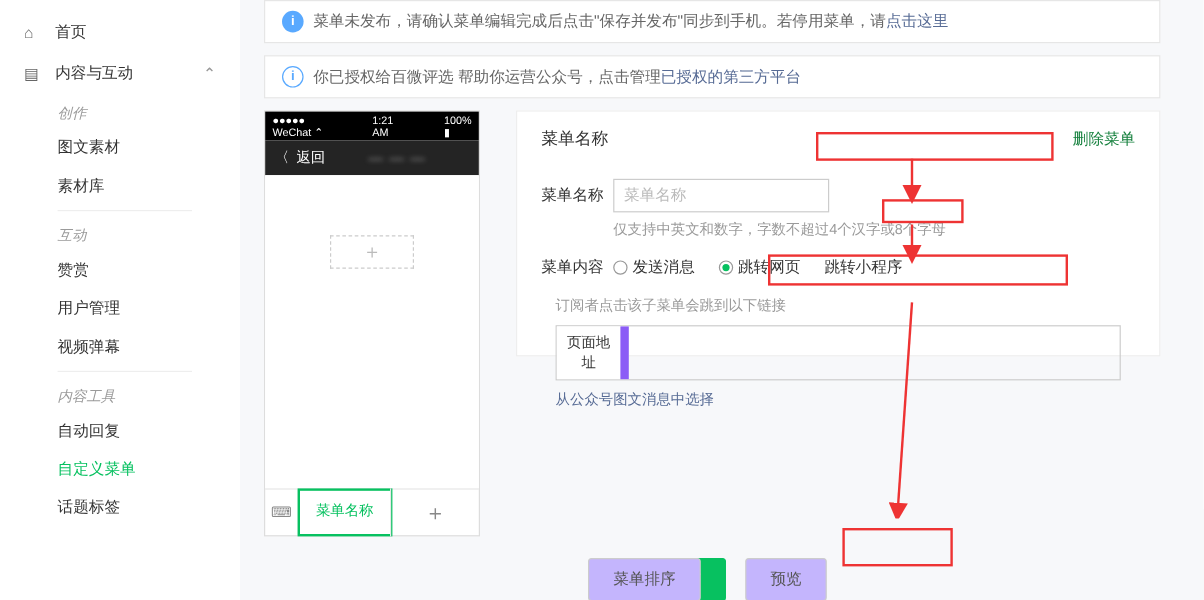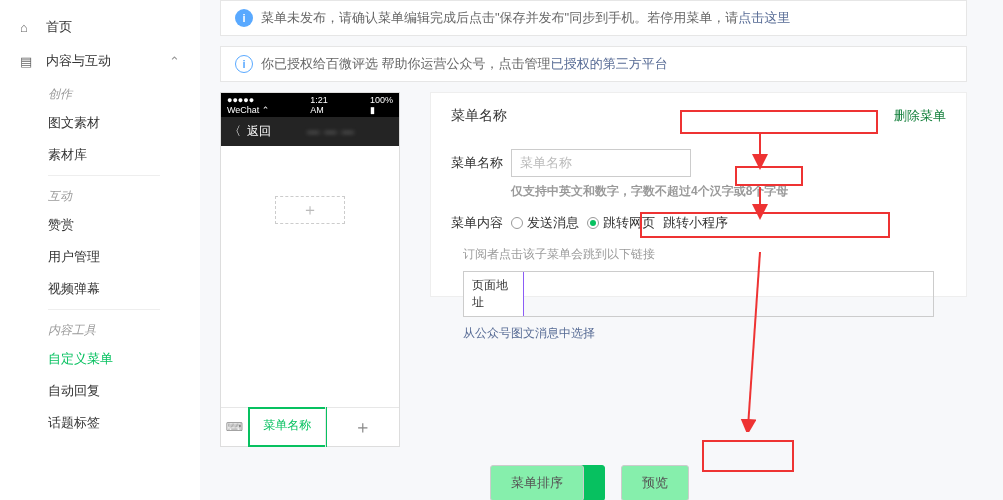"仅支持中英文和数字，字数不超过4个汉字或8个字母" .hint { font-weight: bold -> none }
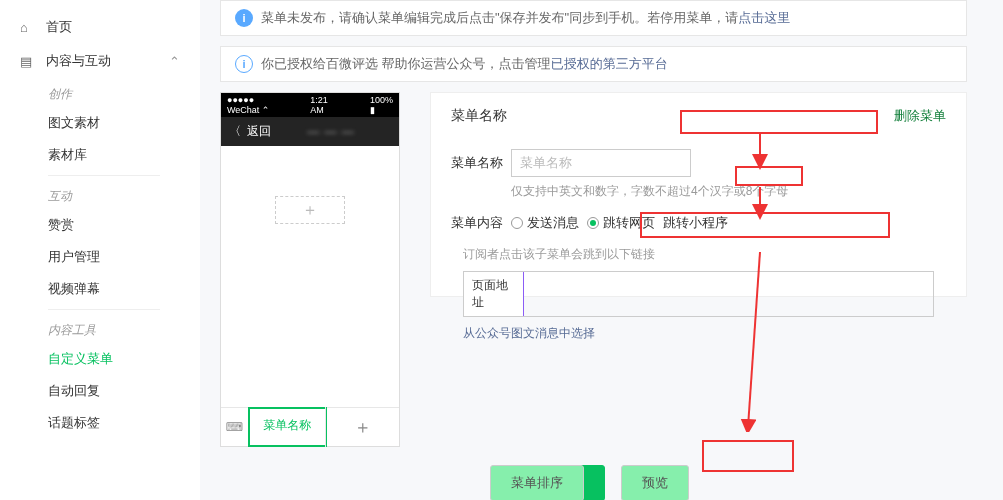"发送消息" .radios { gap: 8px -> 20px }
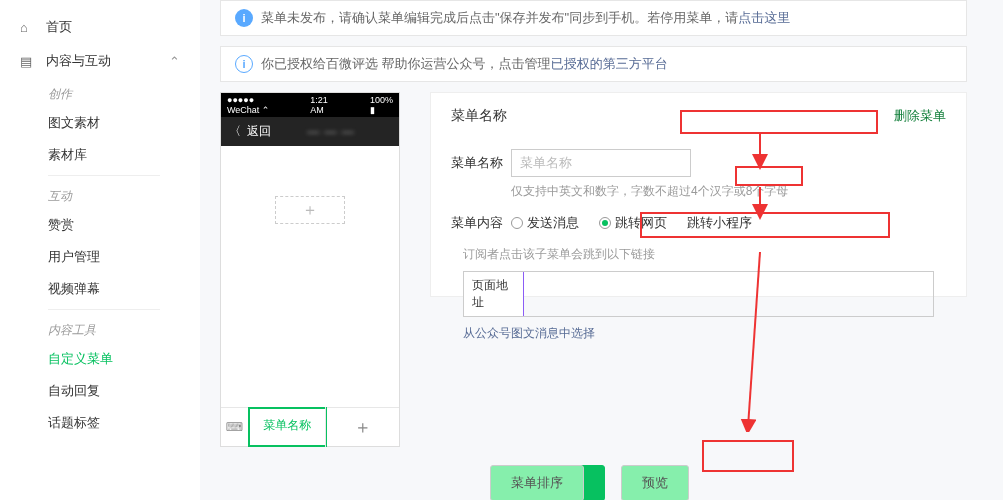"页面地址" .url-row .ul { border-right: 1px solid #8b5cf6 -> 7px solid #8b5cf6; text-align: left -> center }
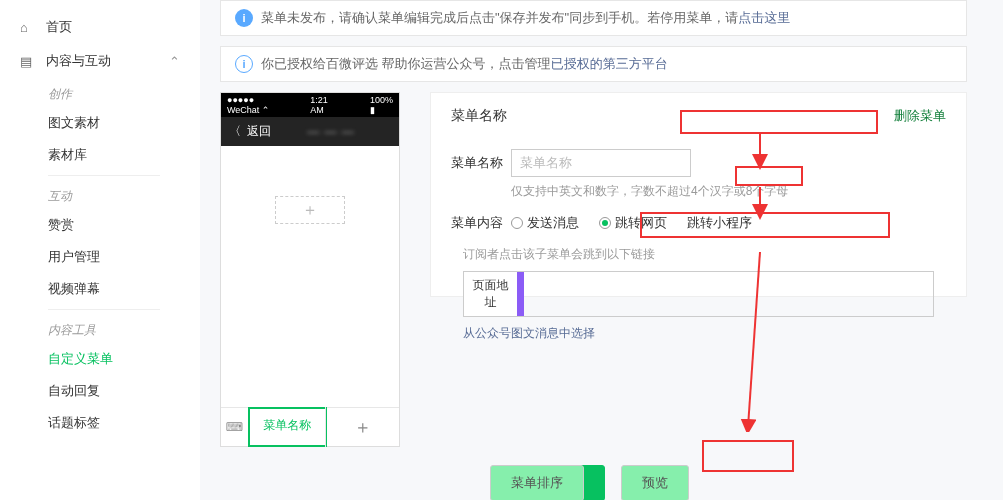"自定义菜单" div.sub-item { order: before "自动回复" -> after "自动回复" }
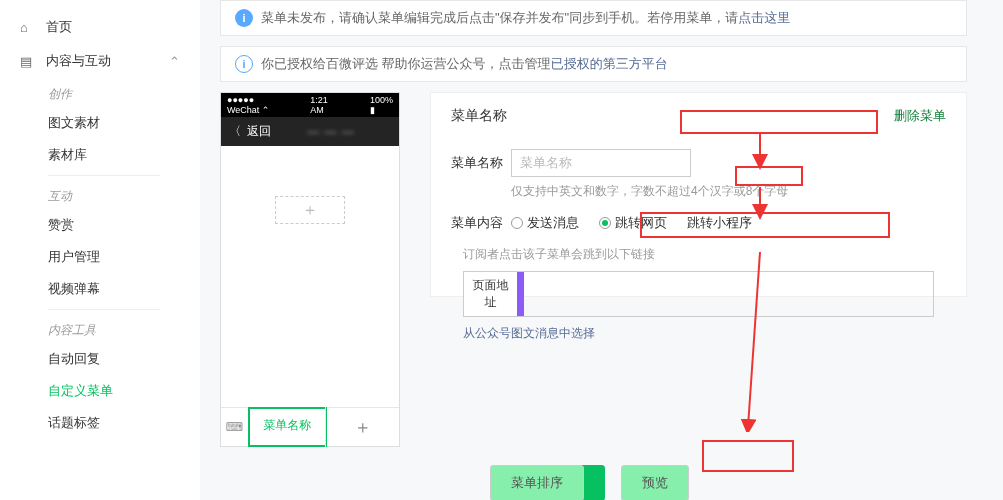"菜单排序" .btn { background: #86efac -> #c4b5fd }
